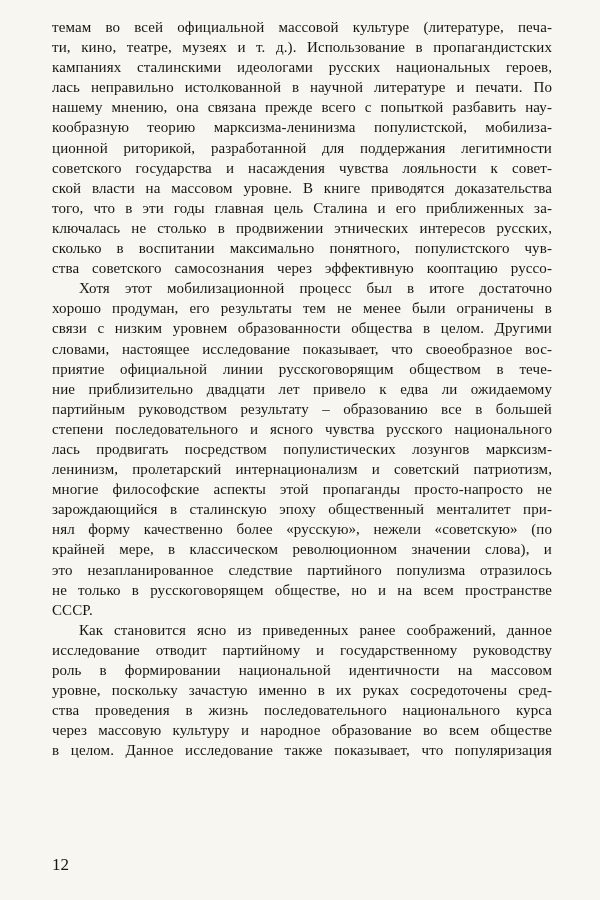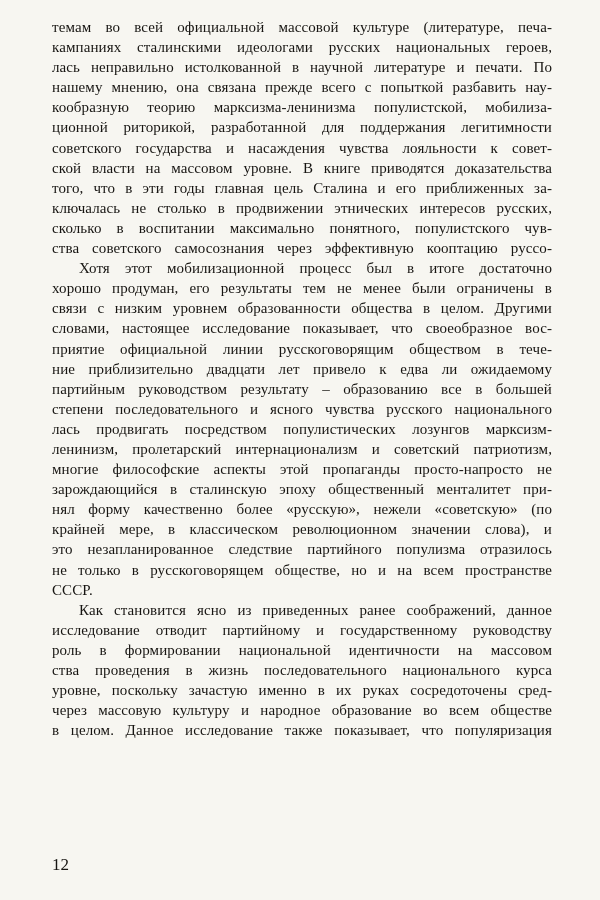"ти, кино, театре, музеях и" div.line { html: none -> <div>ти, кино, театре, музеях и т. д.). Использование в пропагандистских</div> }
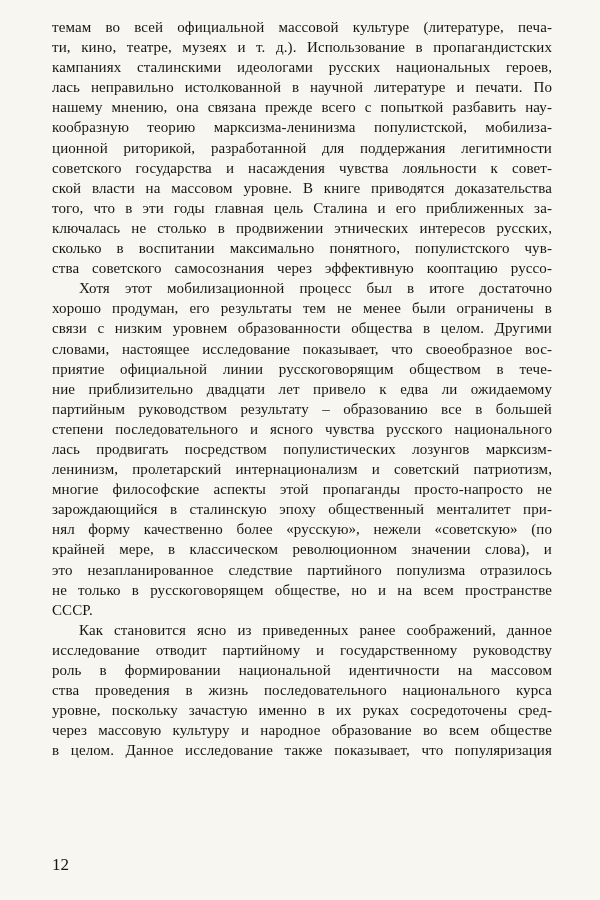"ства проведения в жизнь" div.line { order: before "уровне, поскольку зачастую именно в" -> after "уровне, поскольку зачастую именно в" }
